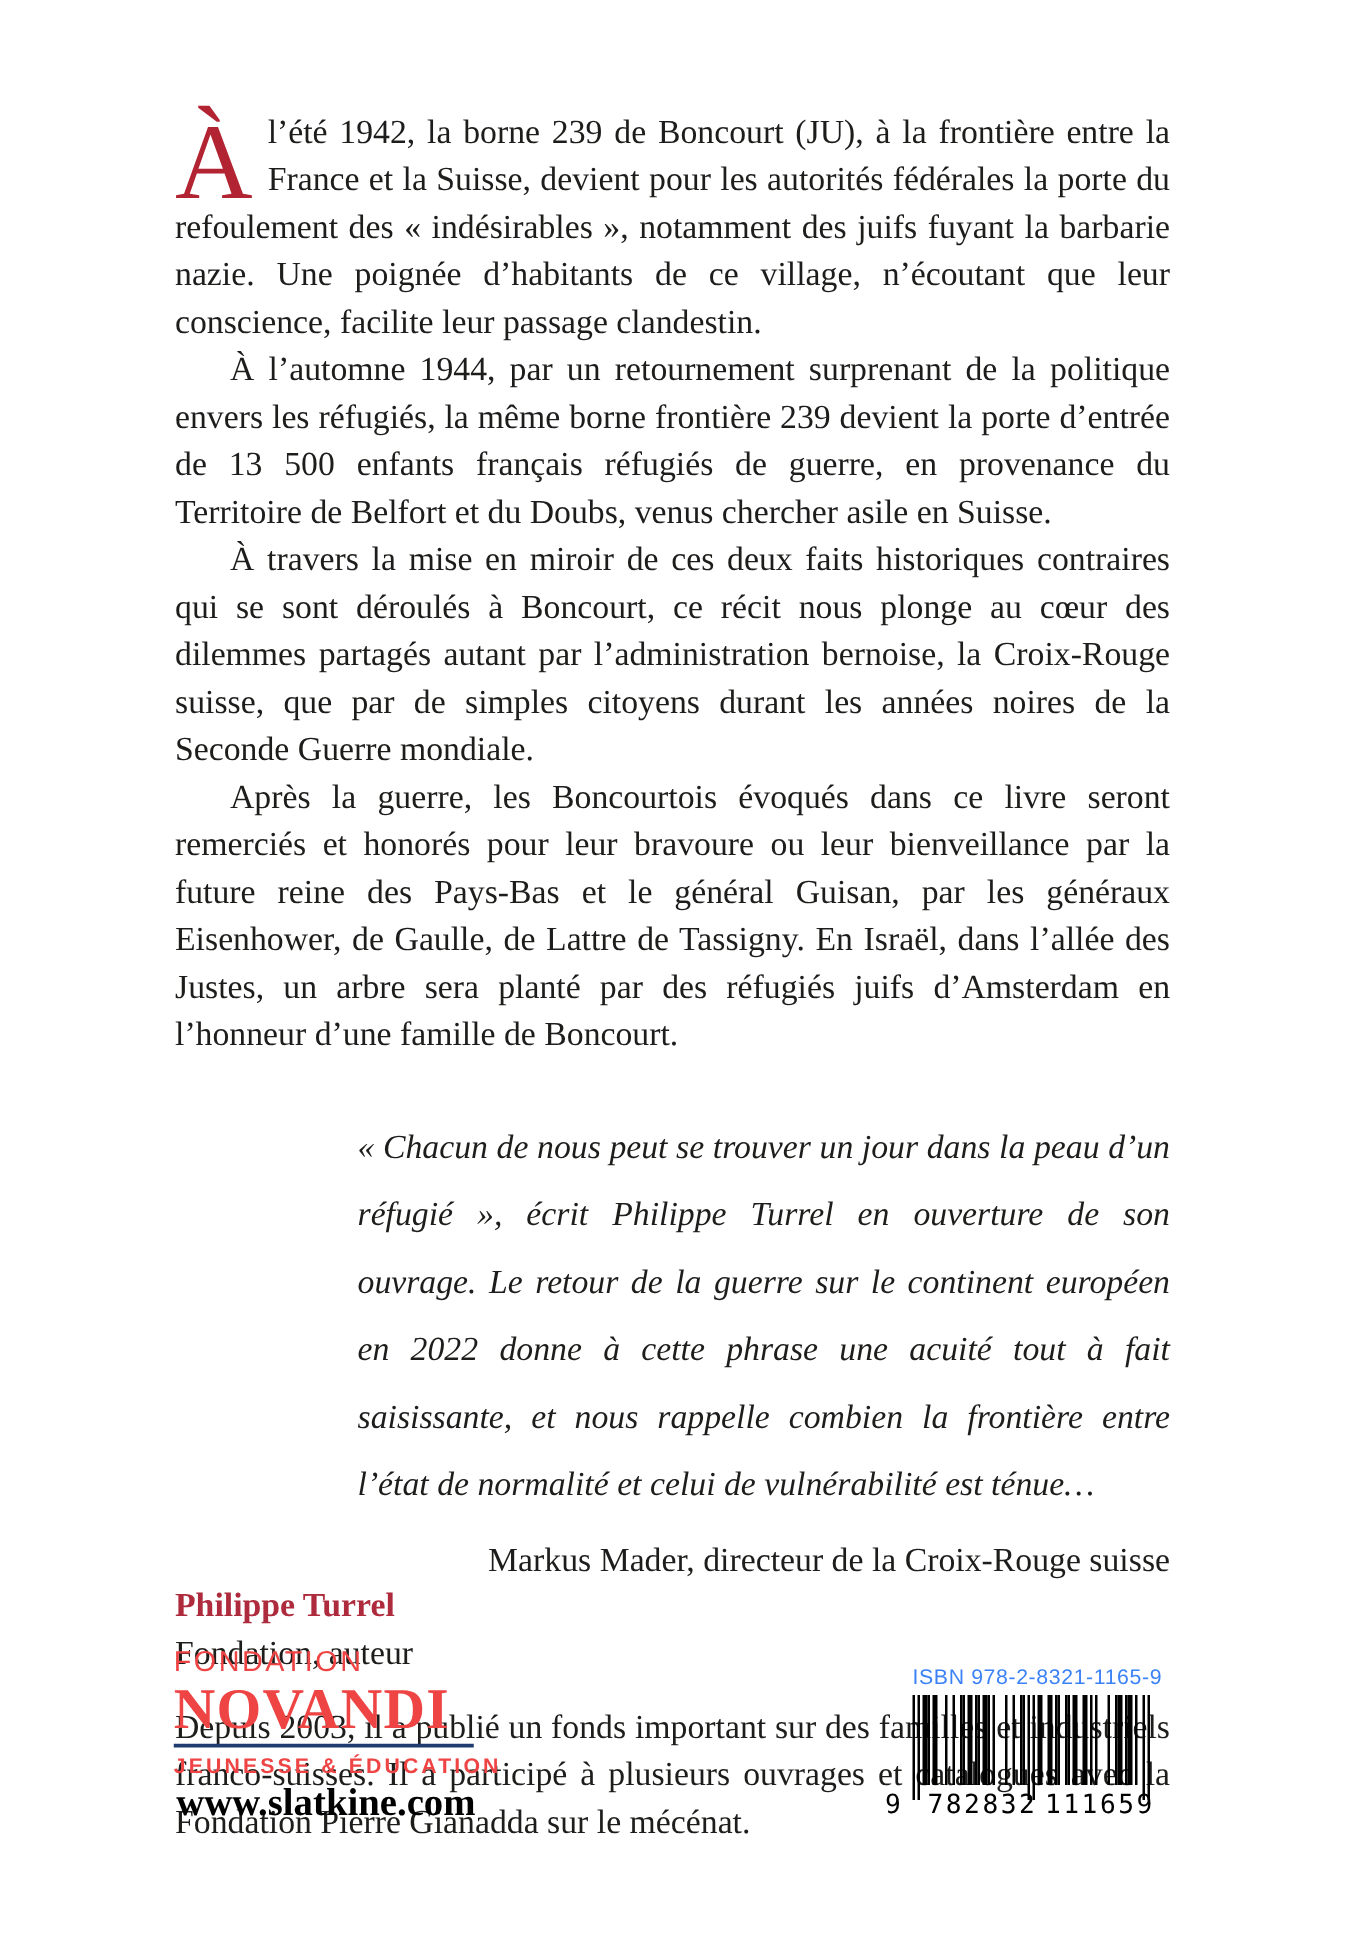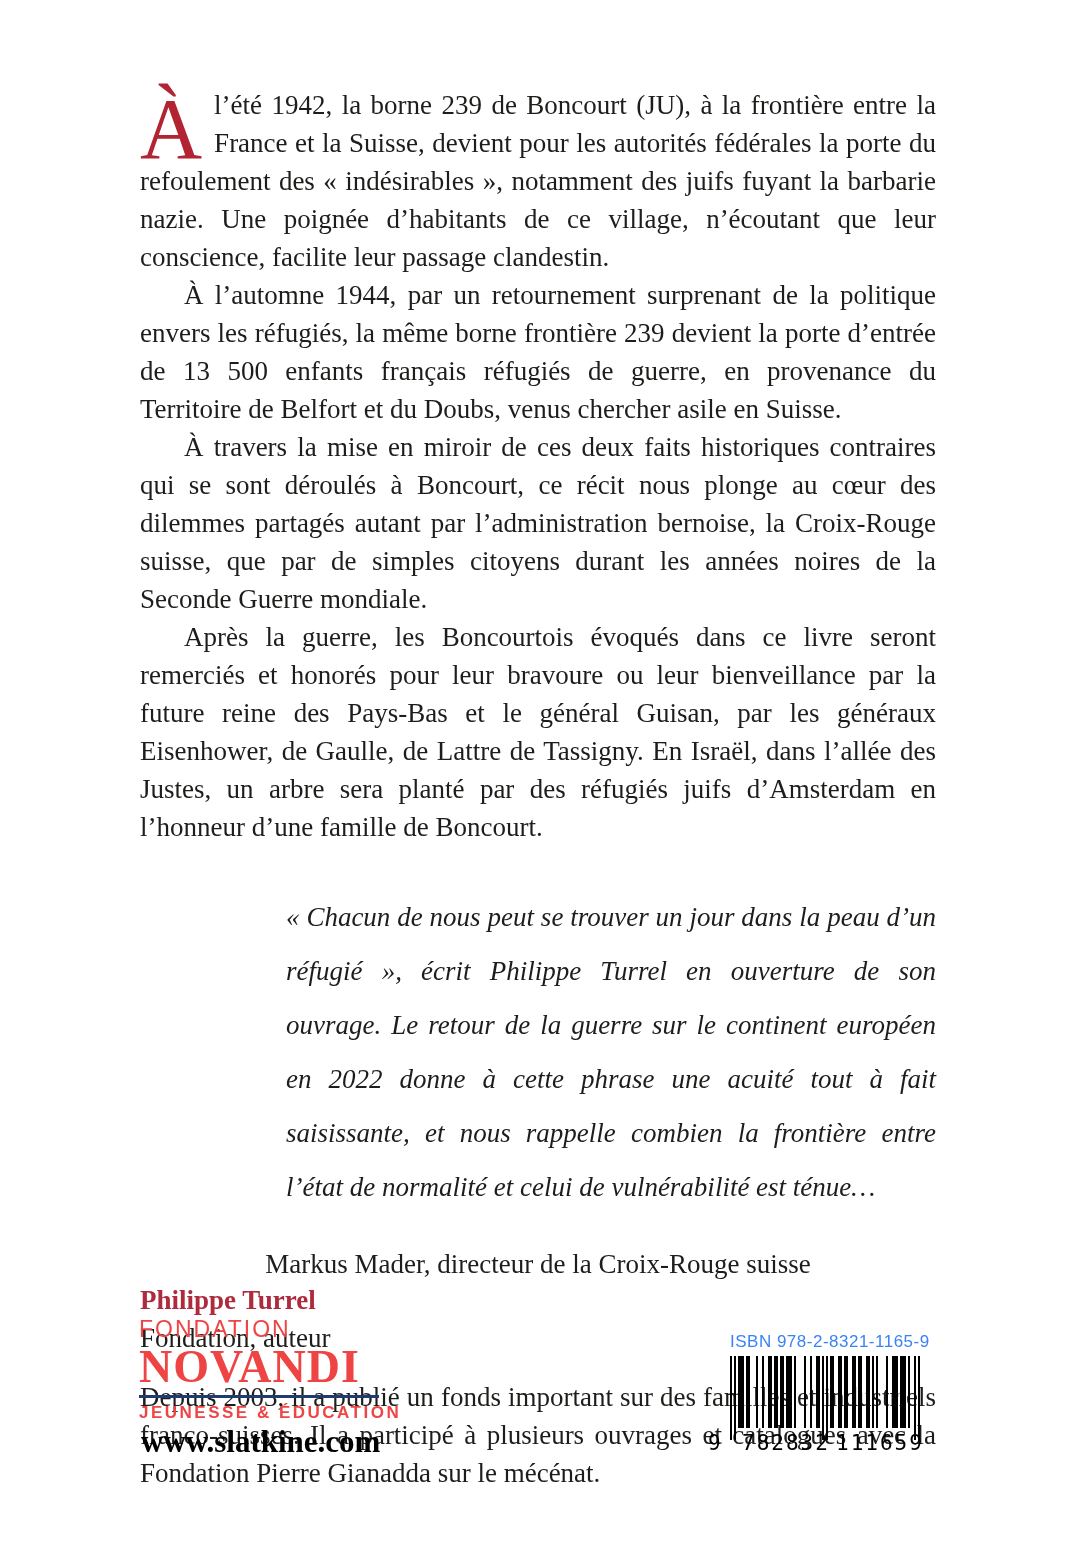"Markus Mader, directeur de la" .attribution { margin-top: 32px -> 16px; text-align: center -> right }
